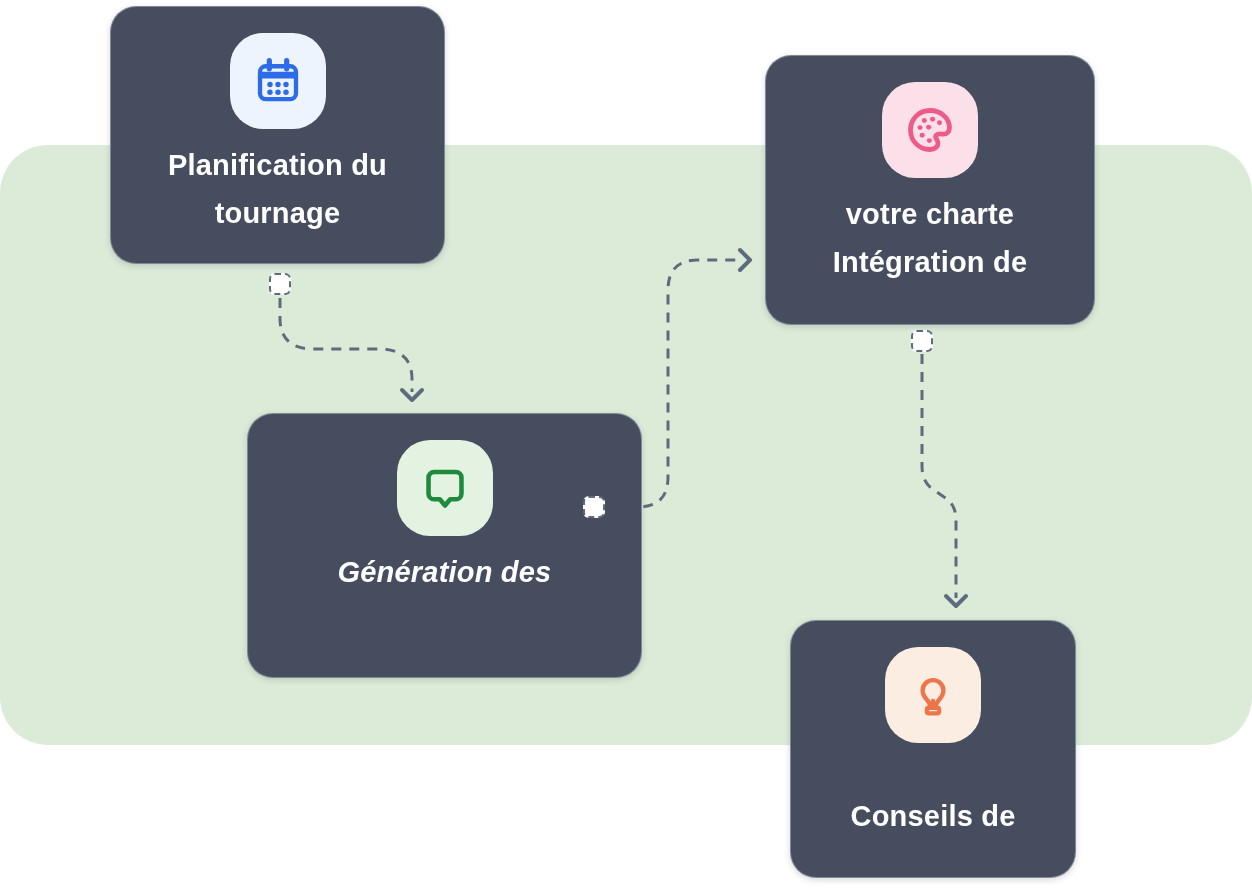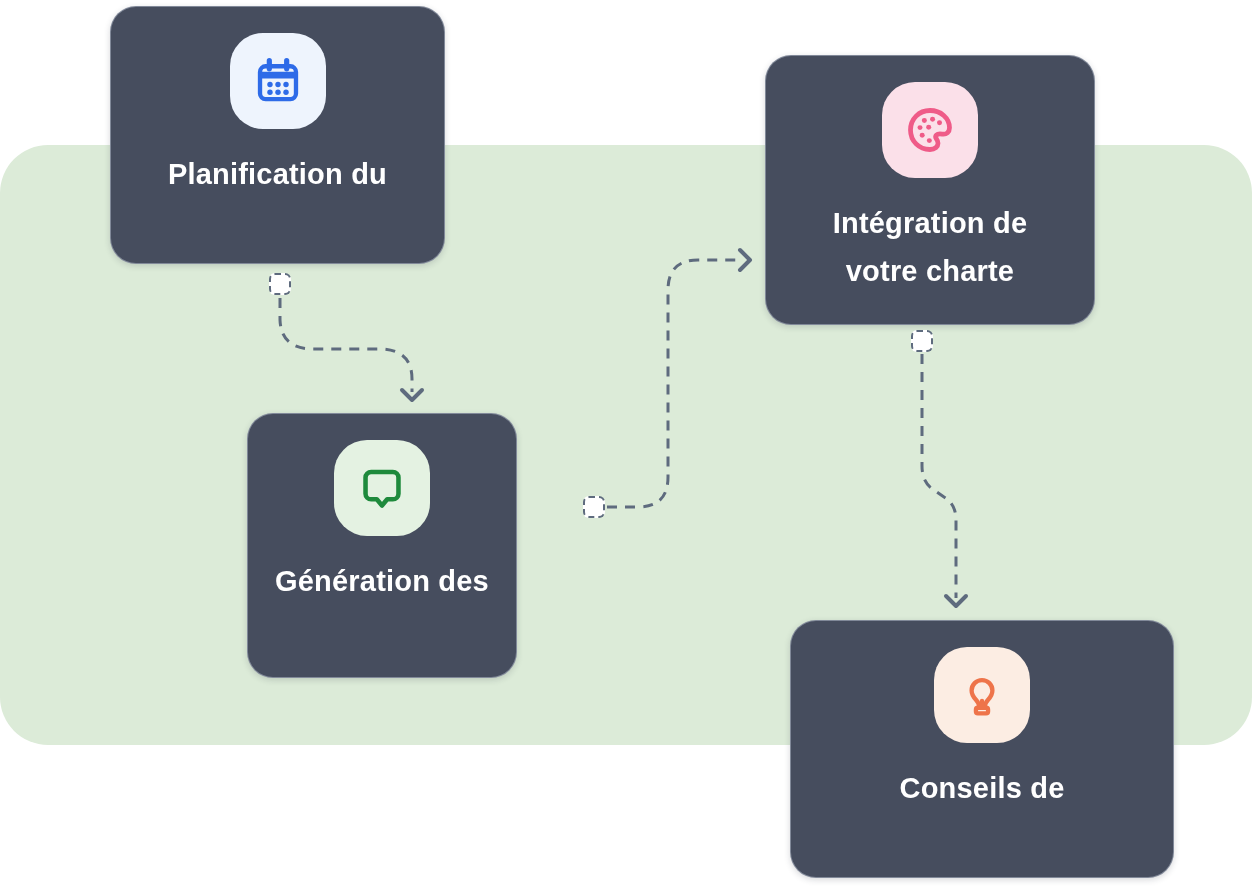"Planification du" .node-title { margin-top: 21px -> 12px }
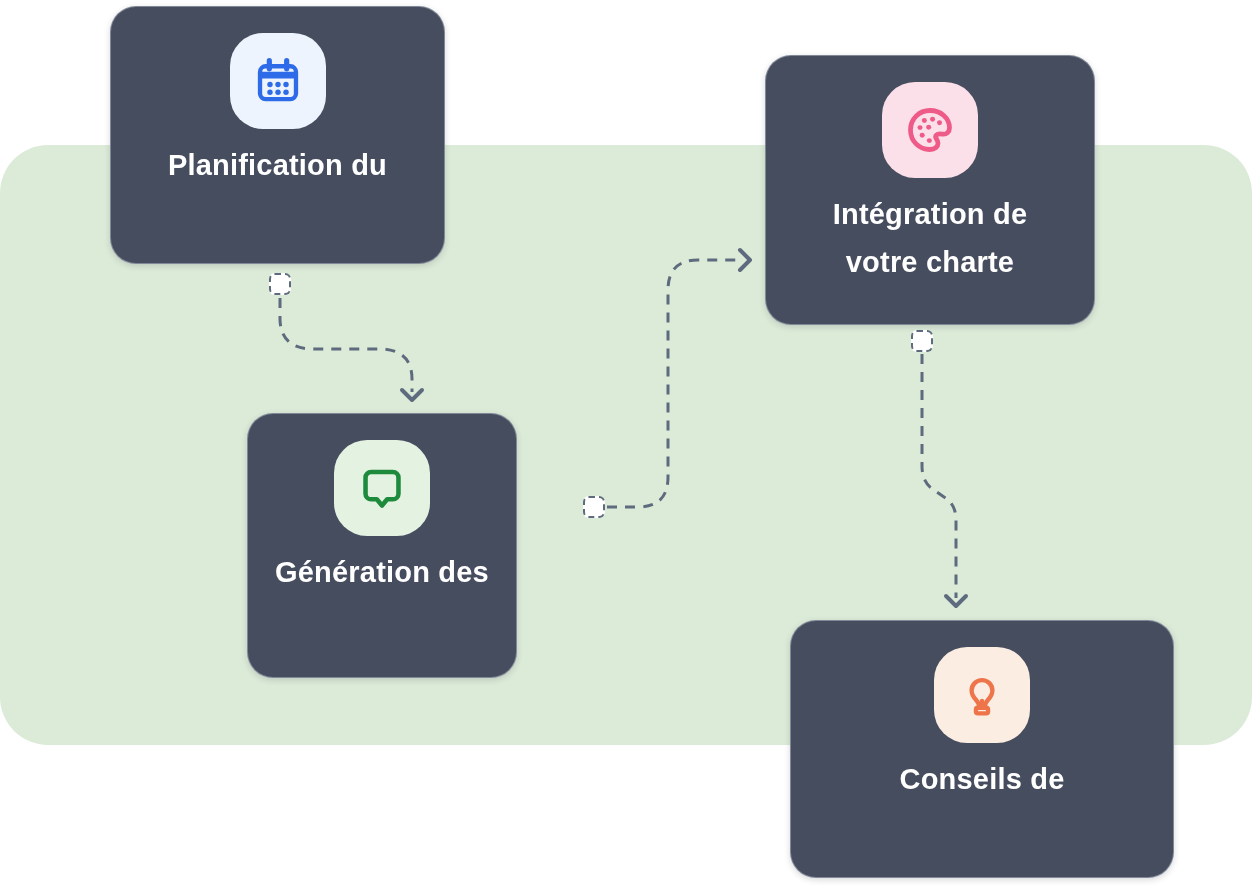"tournage" div { html: none -> <div>tournage</div> }
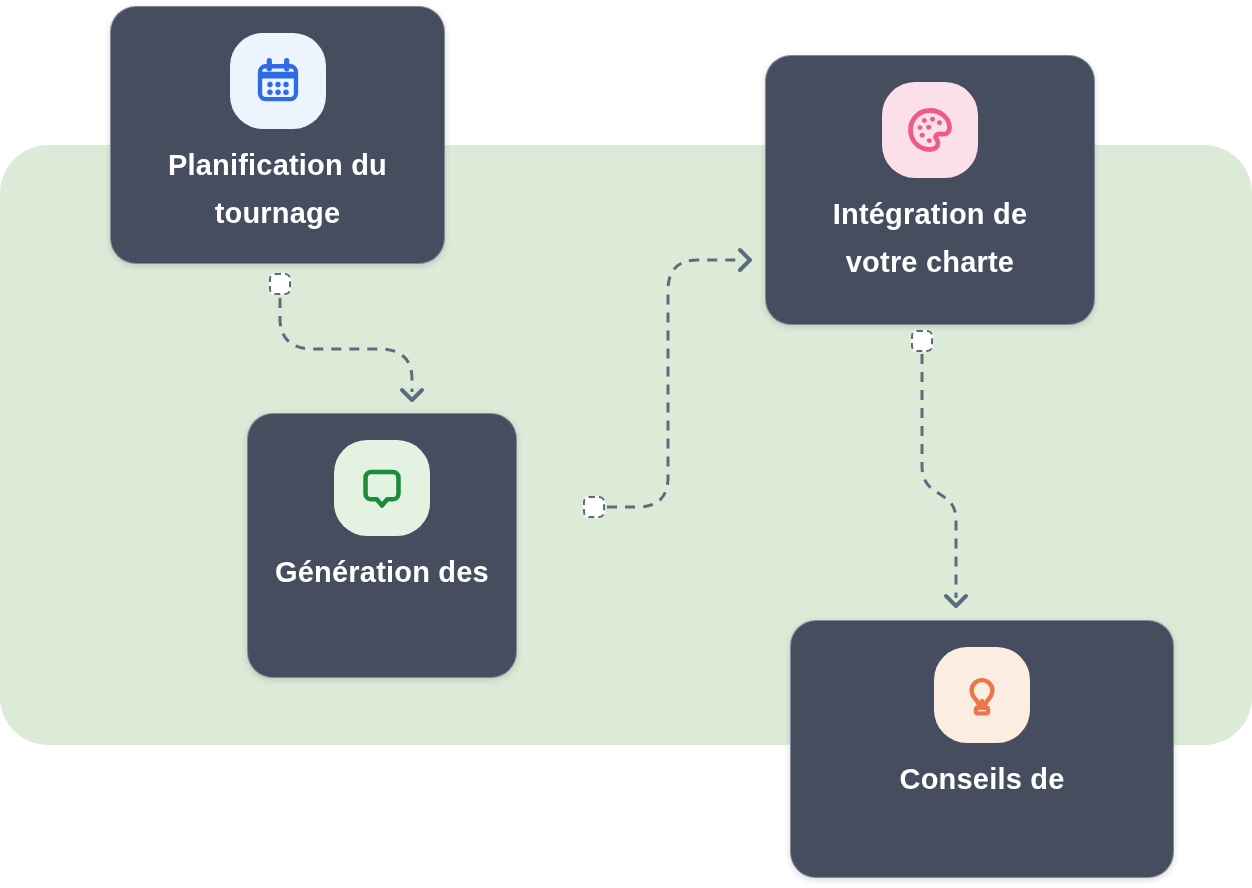"Intégration de" div { order: before "votre charte" -> after "votre charte" }
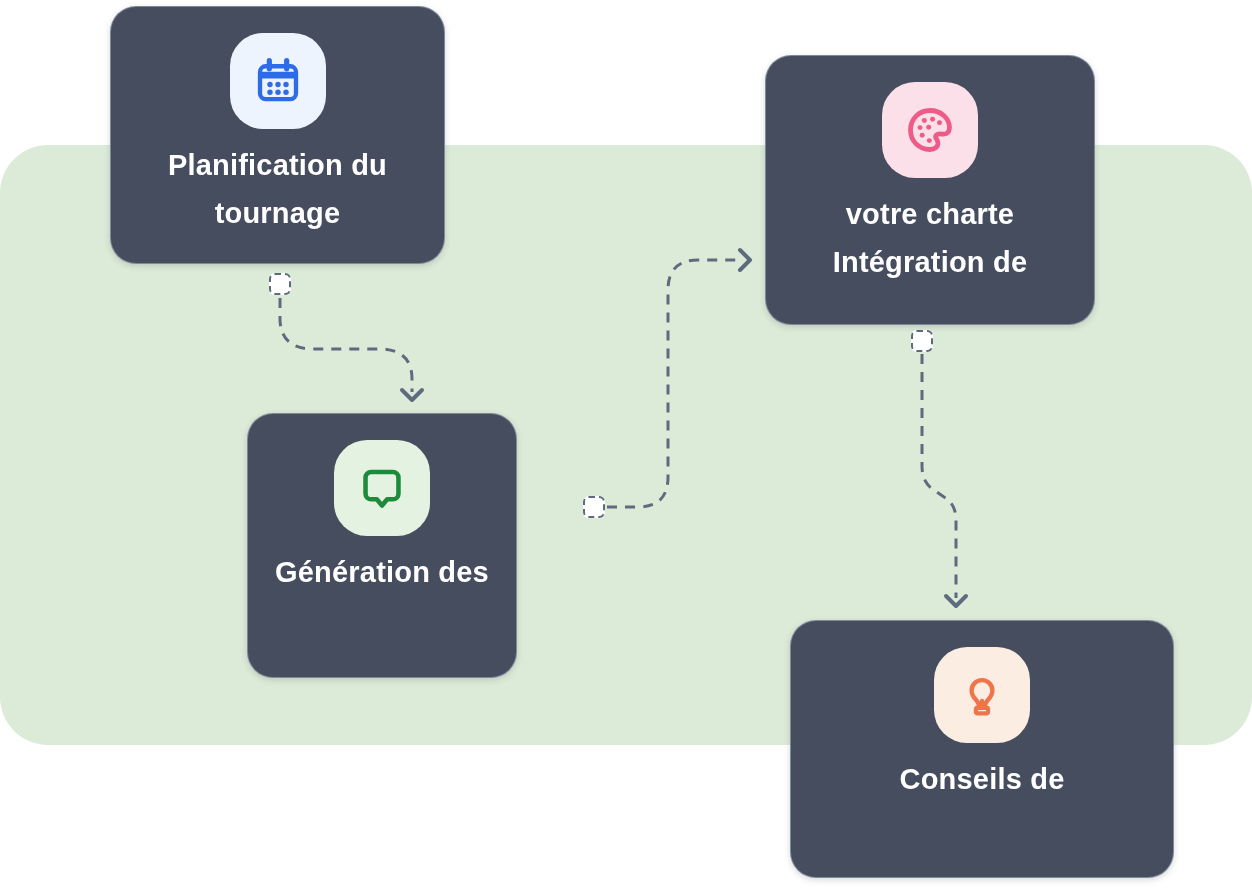"Génération des" .node-2 { font-style: none -> italic; width: 270px -> 395px }
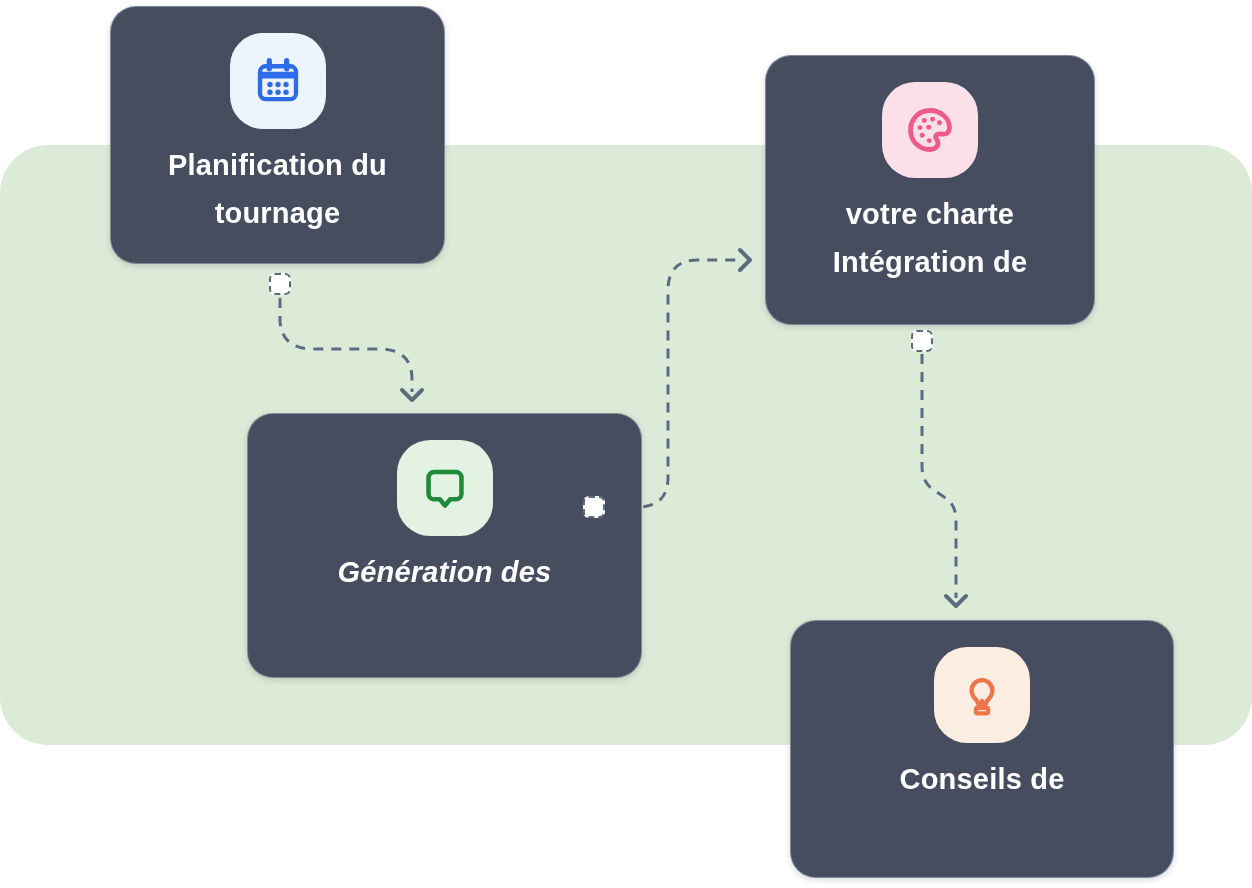"Conseils de" .node-4 { gap: none -> 37px; width: 384px -> 286px }
